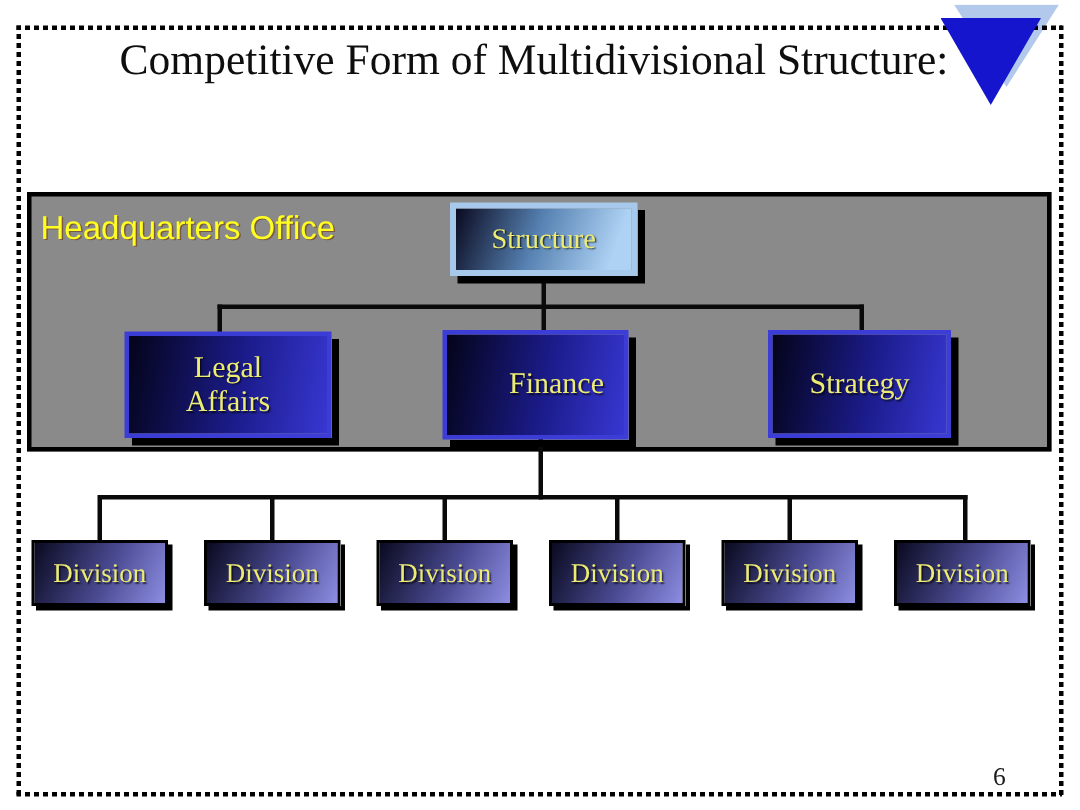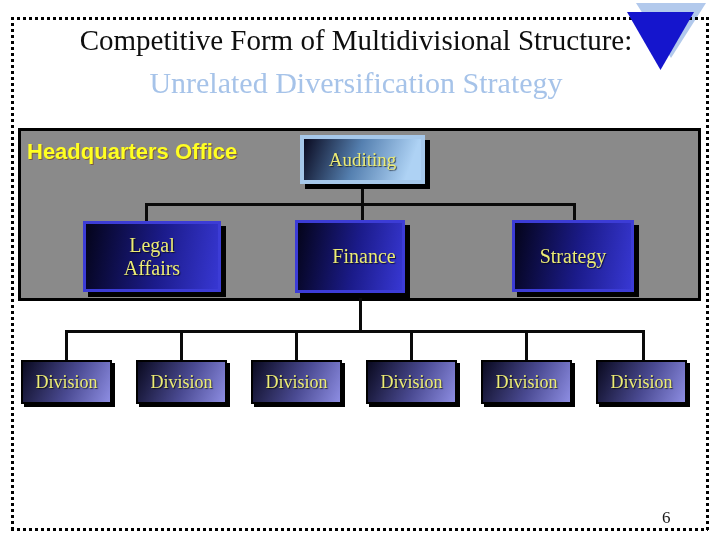"Unrelated Diversification Strategy" div.title-2 { html: <div>Unrelated Diversification Strategy</div> -> none }
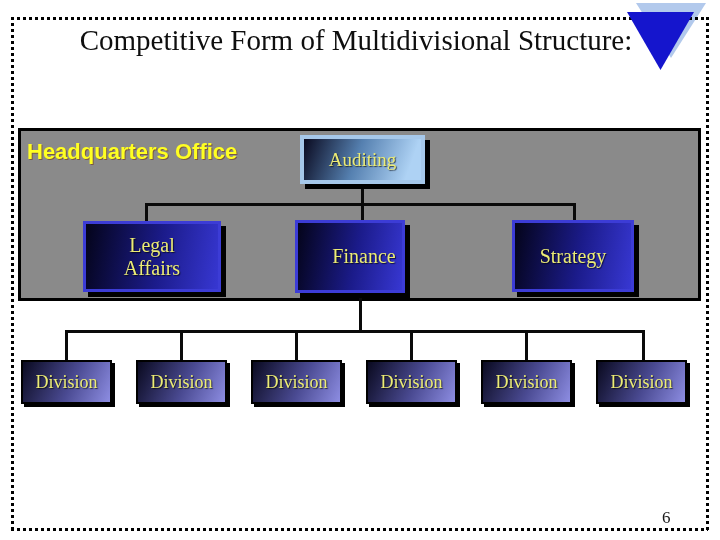"Headquarters Office" .hq-label { font-weight: bold -> normal }
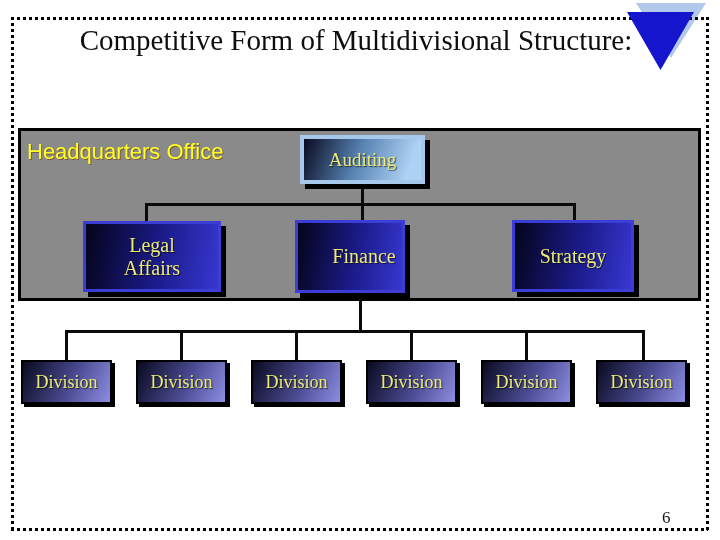"Auditing" div.node { text: Auditing -> Structure }
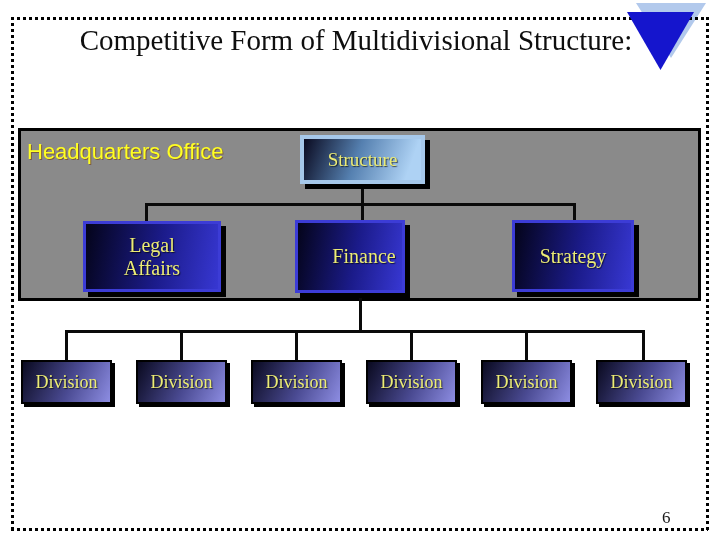"Finance" .staff-finance { width: 110px -> 124px }
